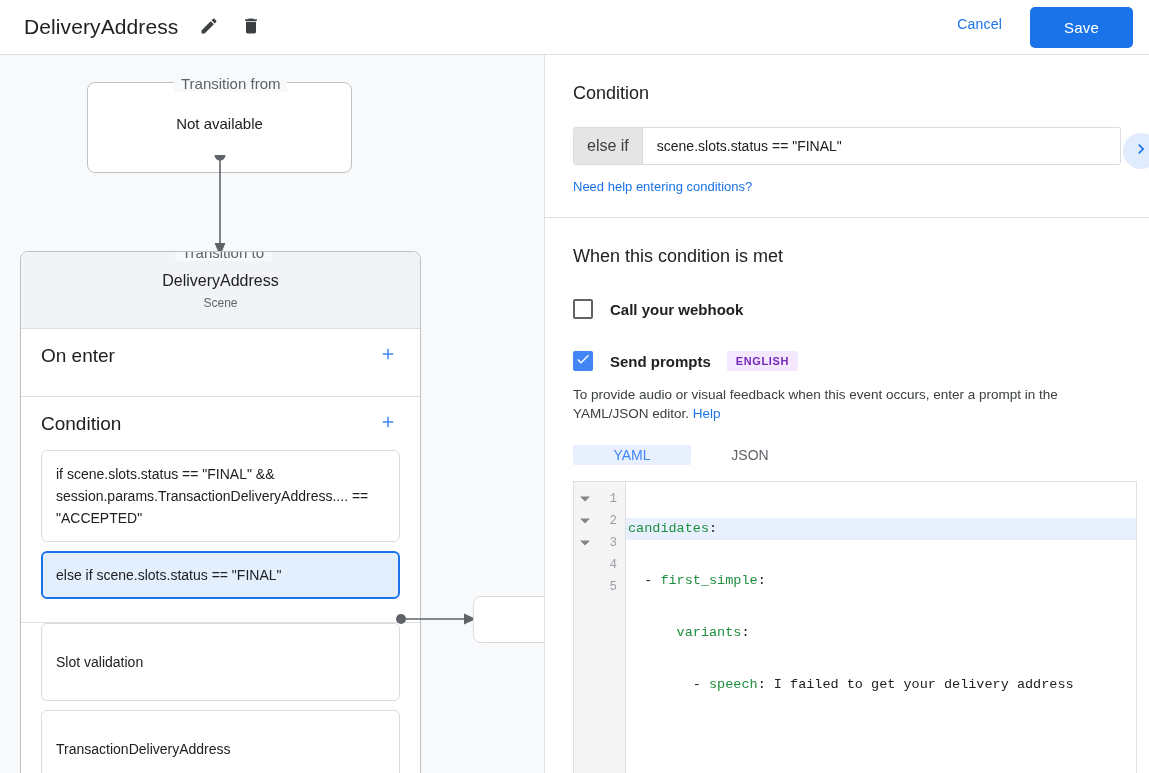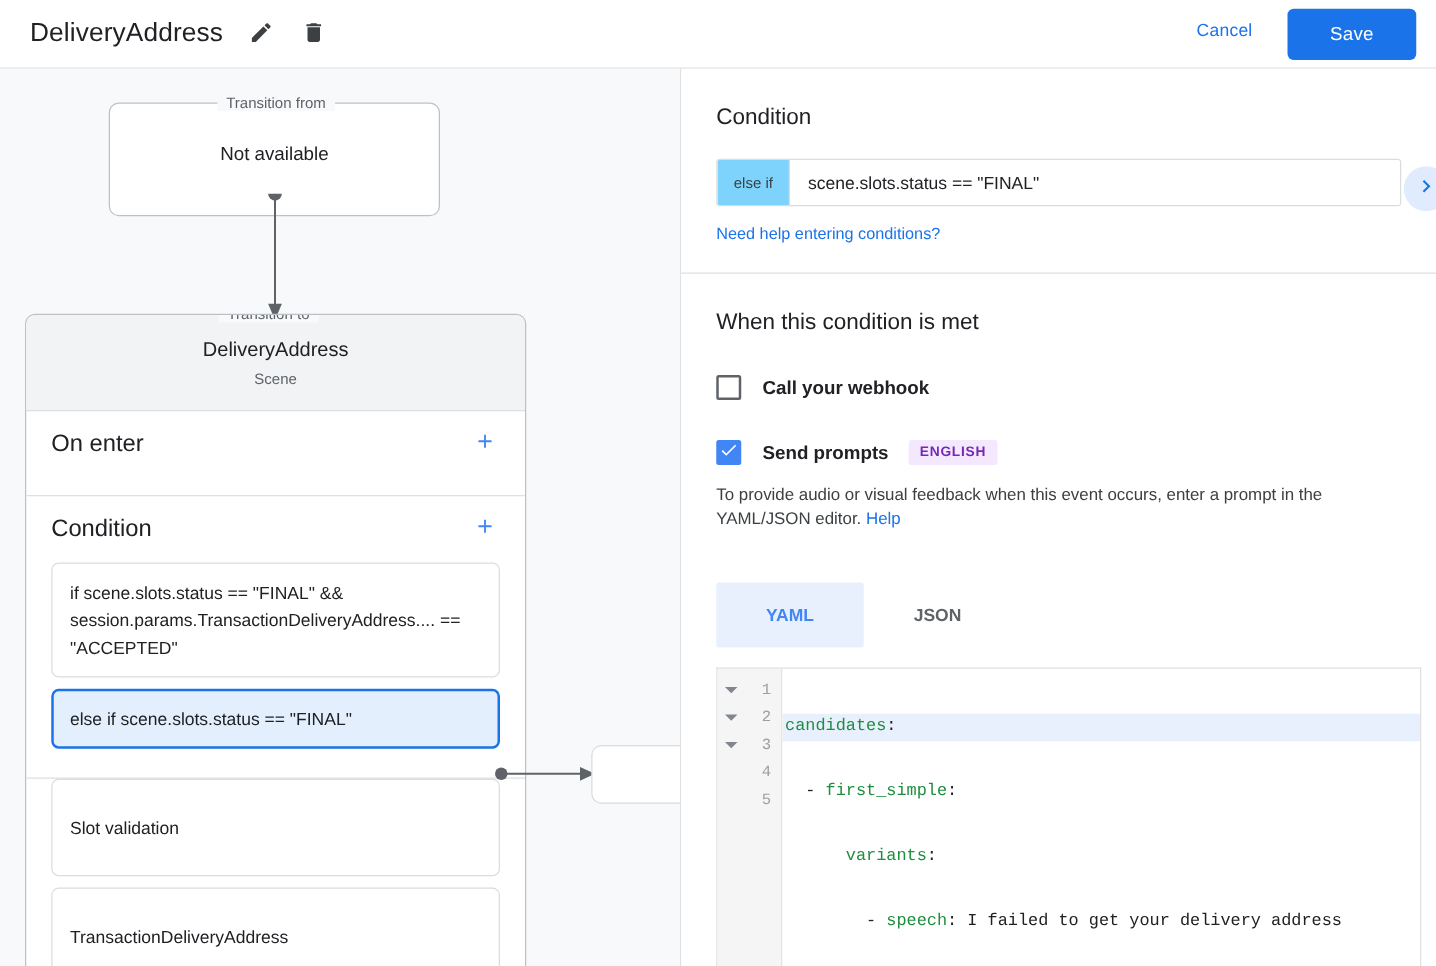"Transition from" .fieldset-legend { font-size: 12px -> 15px }
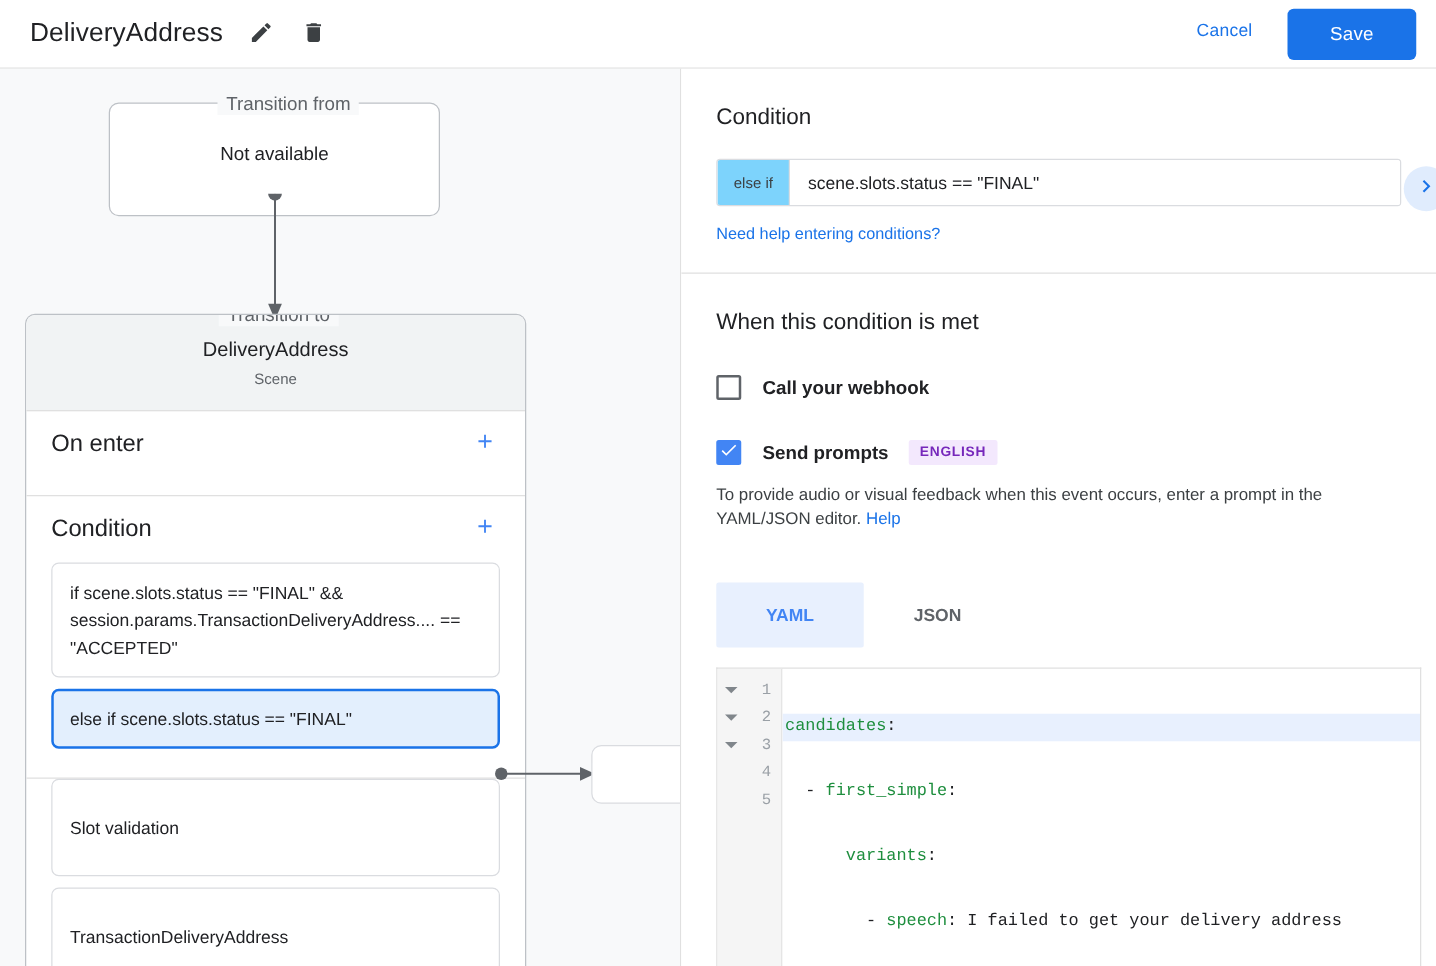"else if" .cond-prefix { background: #7dd3fc -> #e5e5e5; font-size: 12px -> 16px }
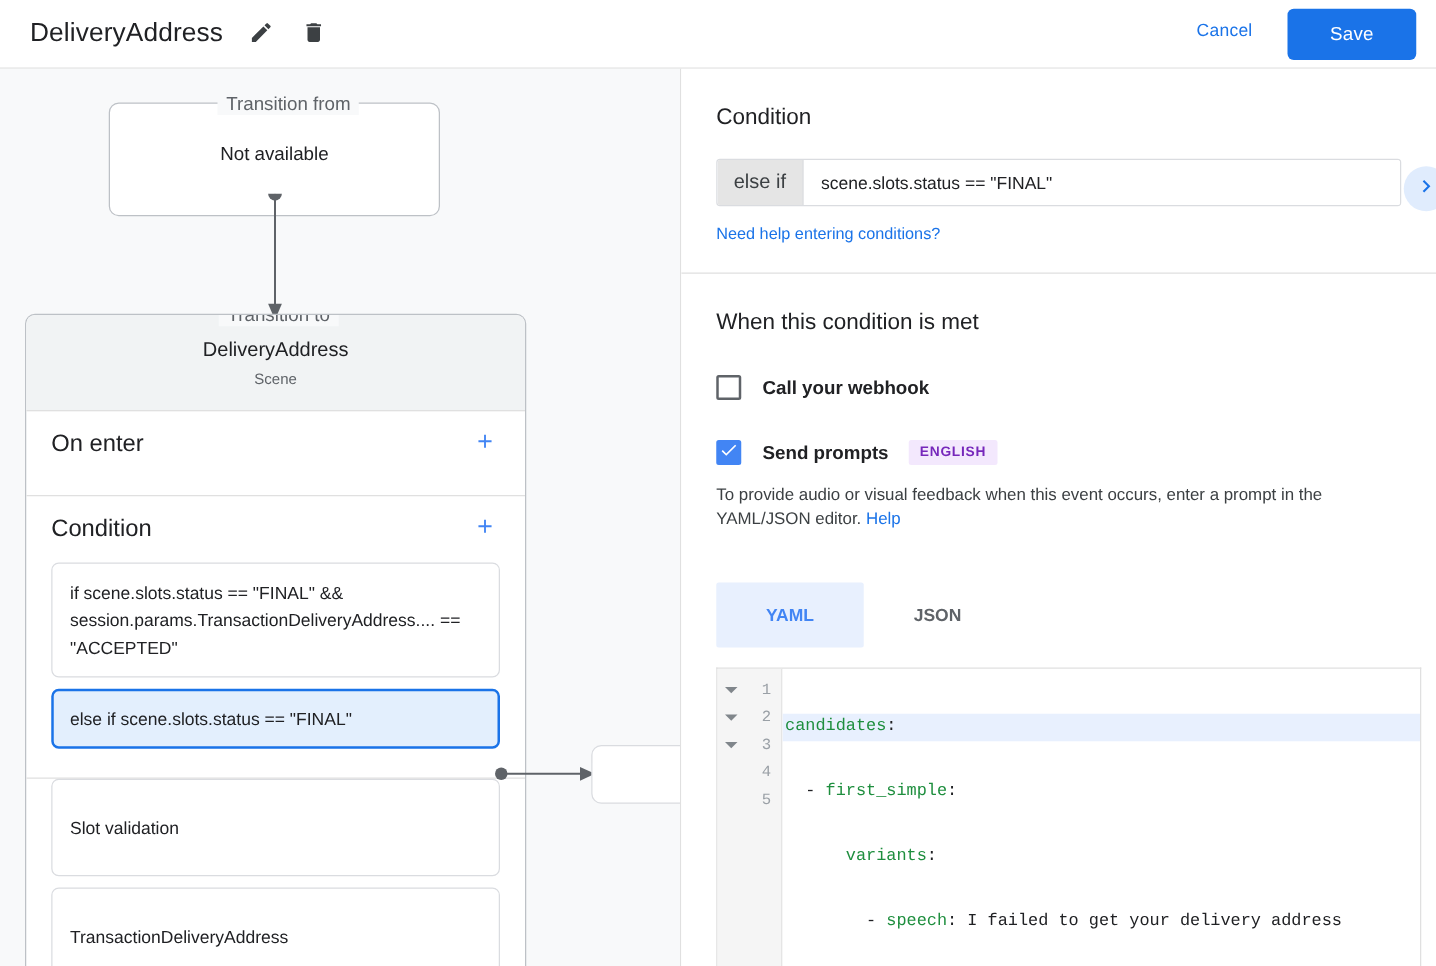"YAML" .tab { font-weight: 700 -> 400; height: 52px -> 20px; margin-top: 20px -> none }
